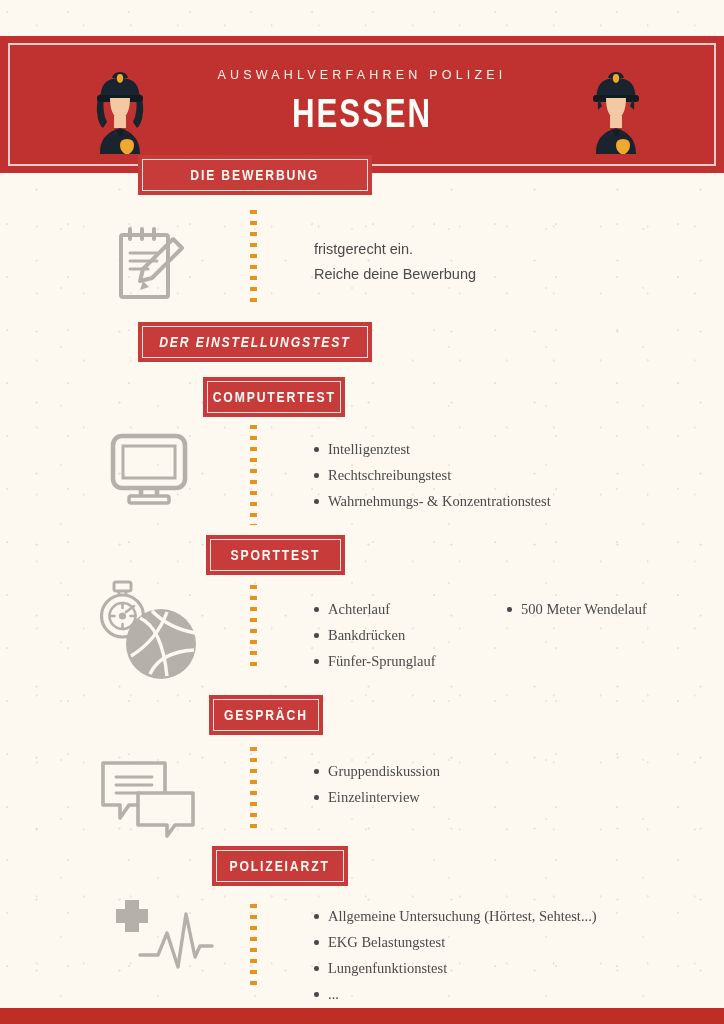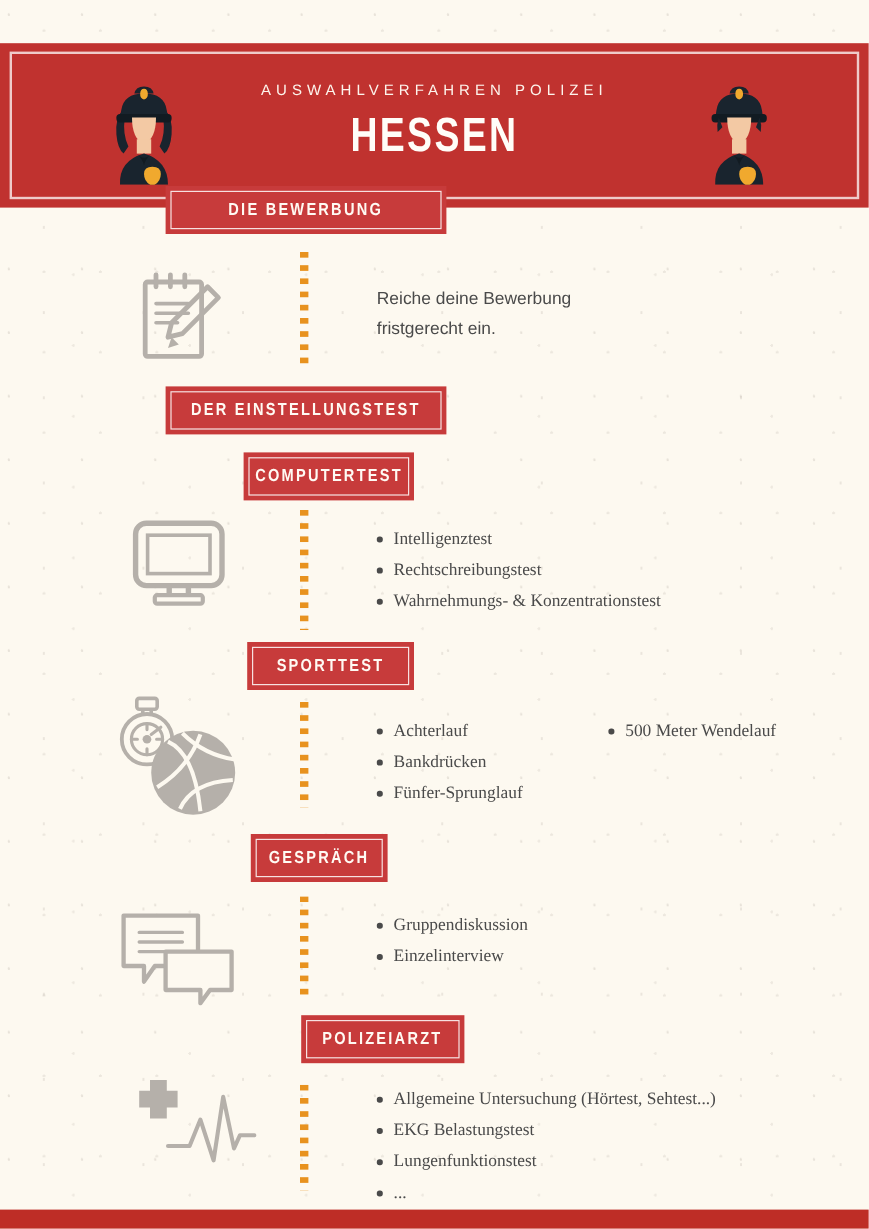"Reiche deine Bewerbung" div { order: before "fristgerecht ein." -> after "fristgerecht ein." }
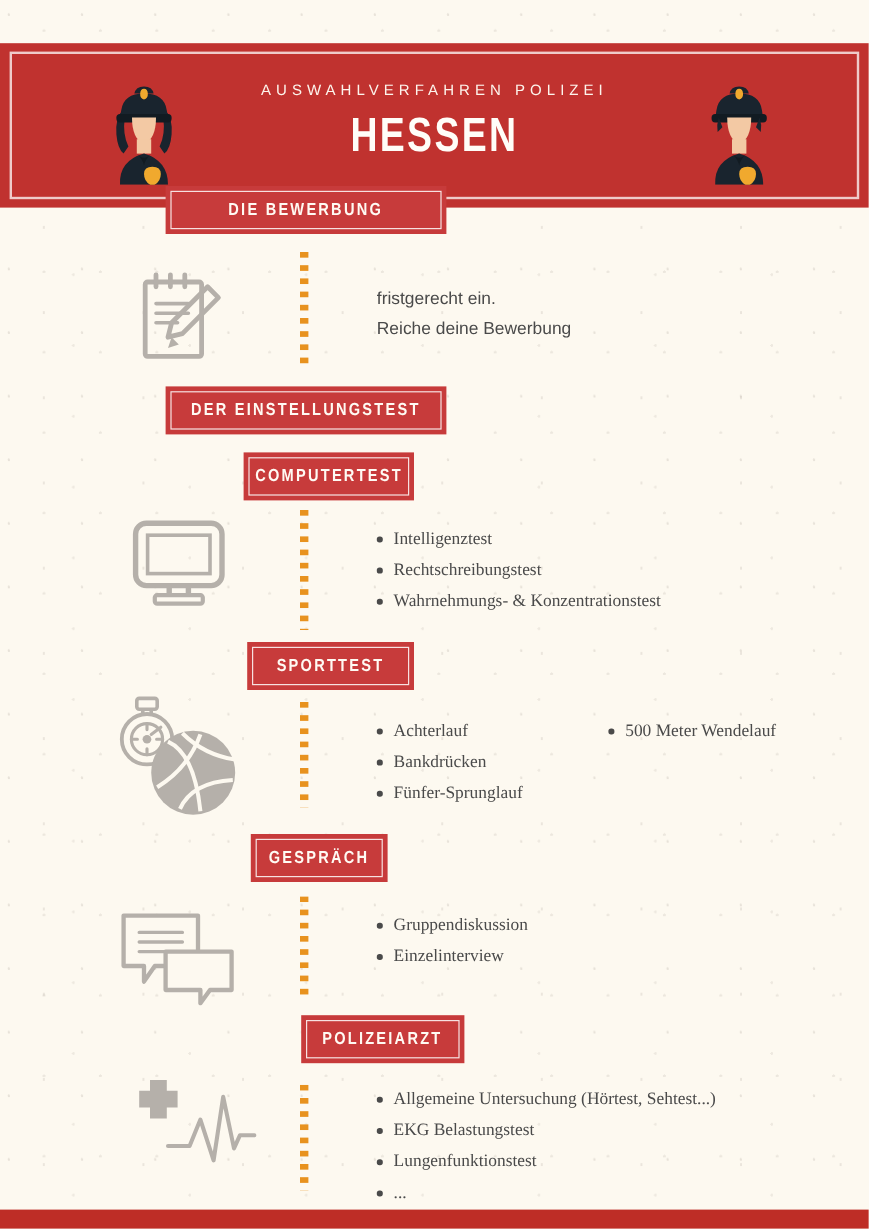"DER EINSTELLUNGSTEST" div.badge { font-style: none -> italic }
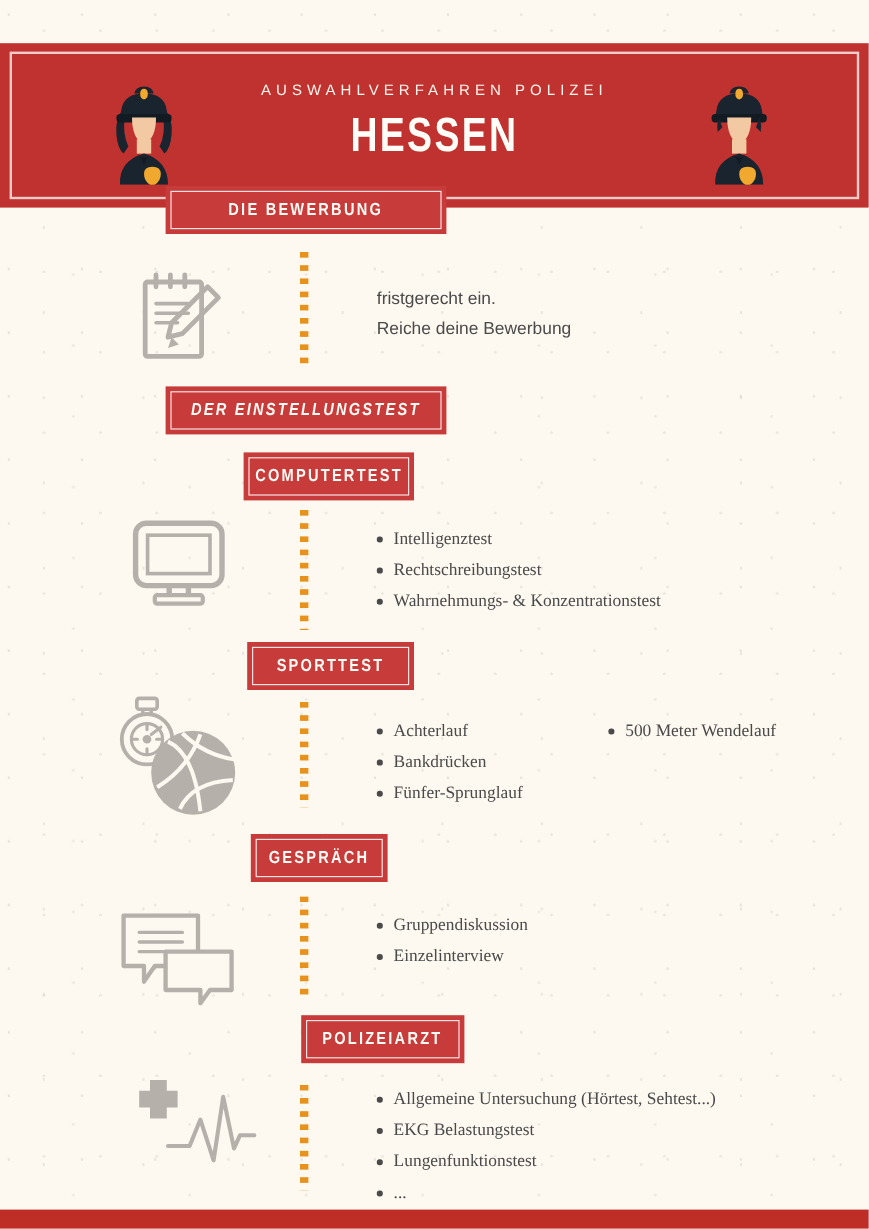"POLIZEIARZT" div.badge { margin-left: 39px -> none }
